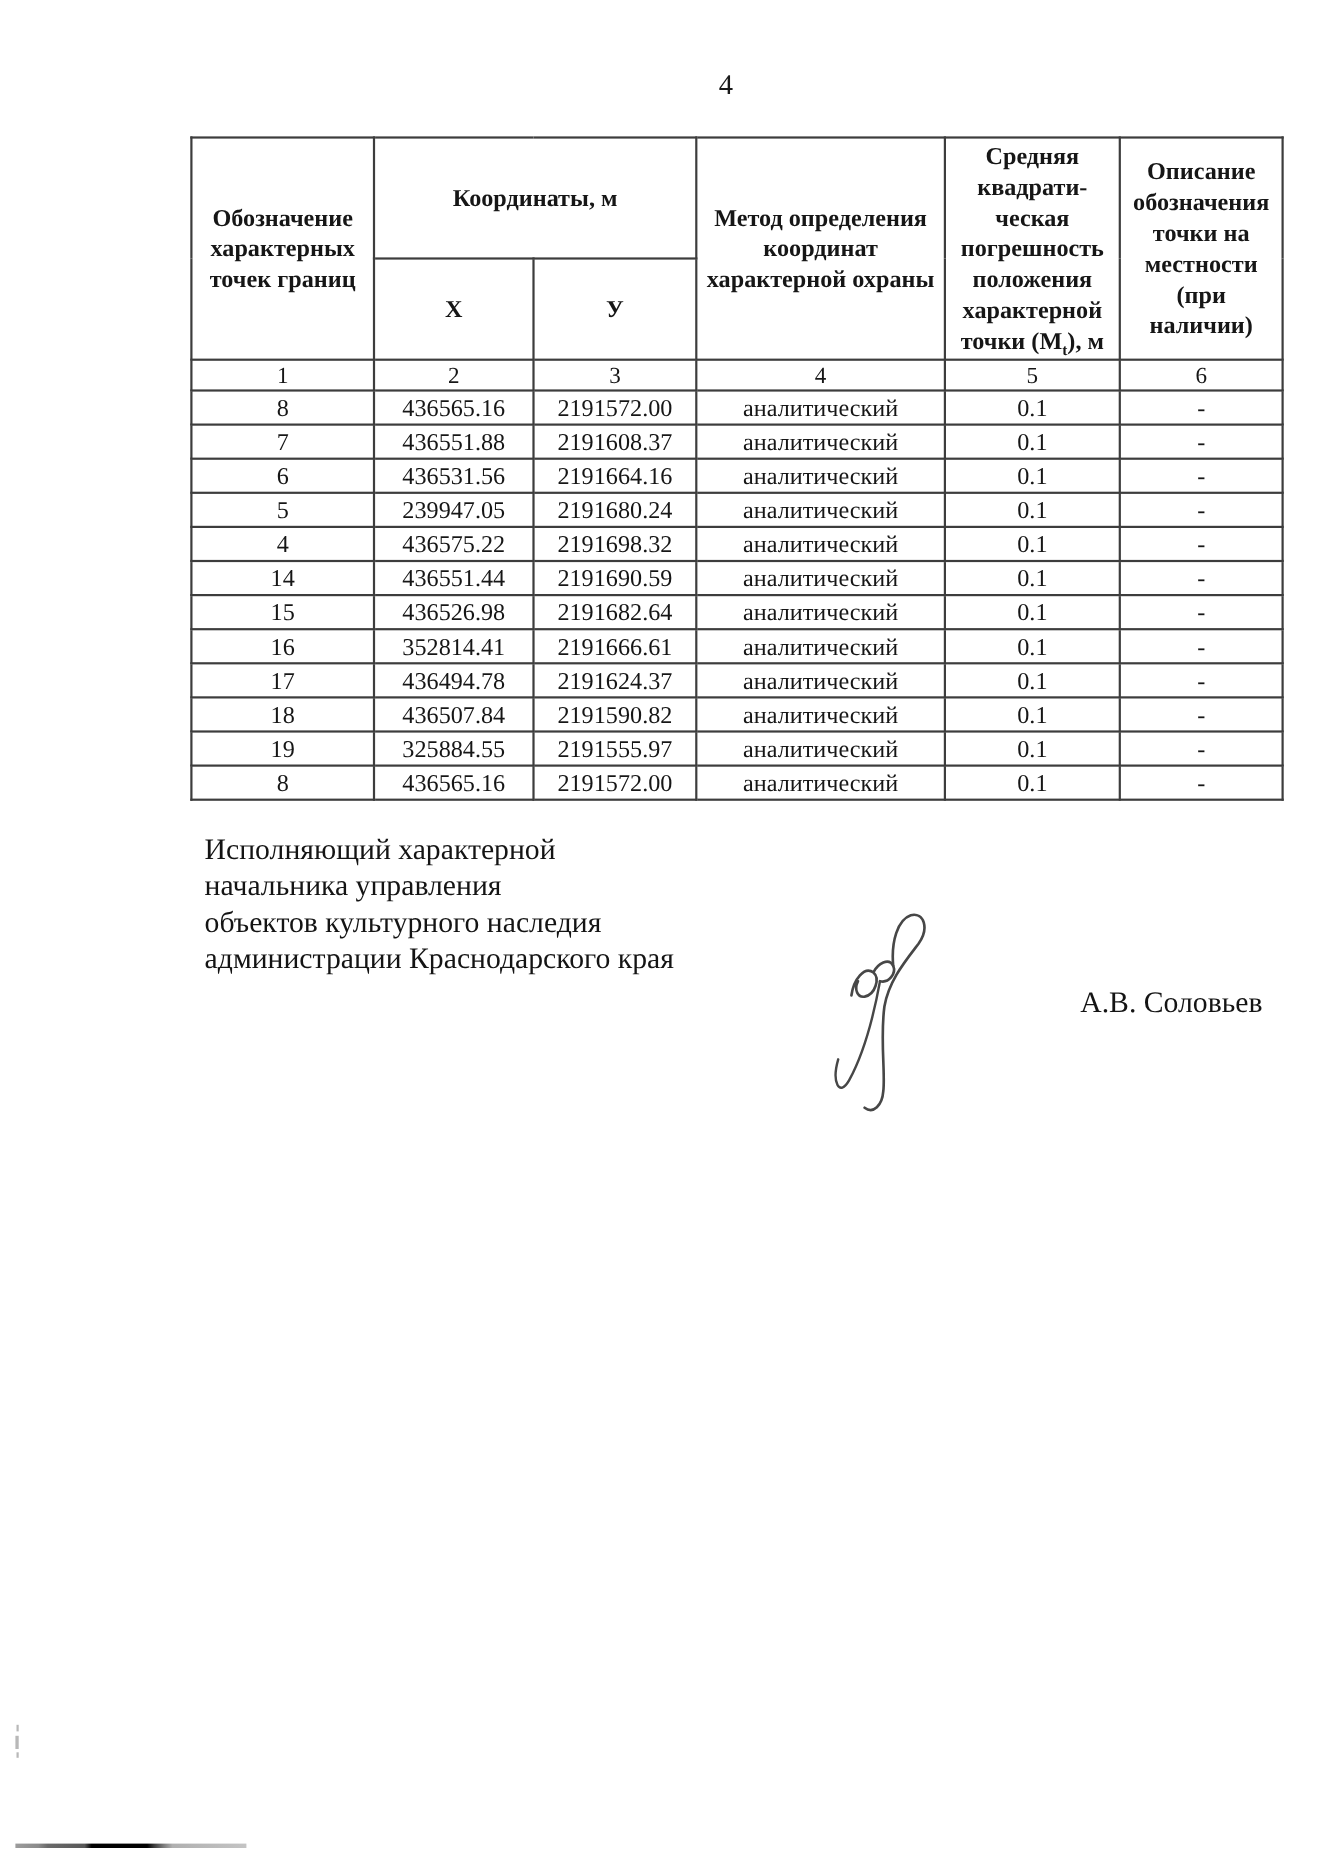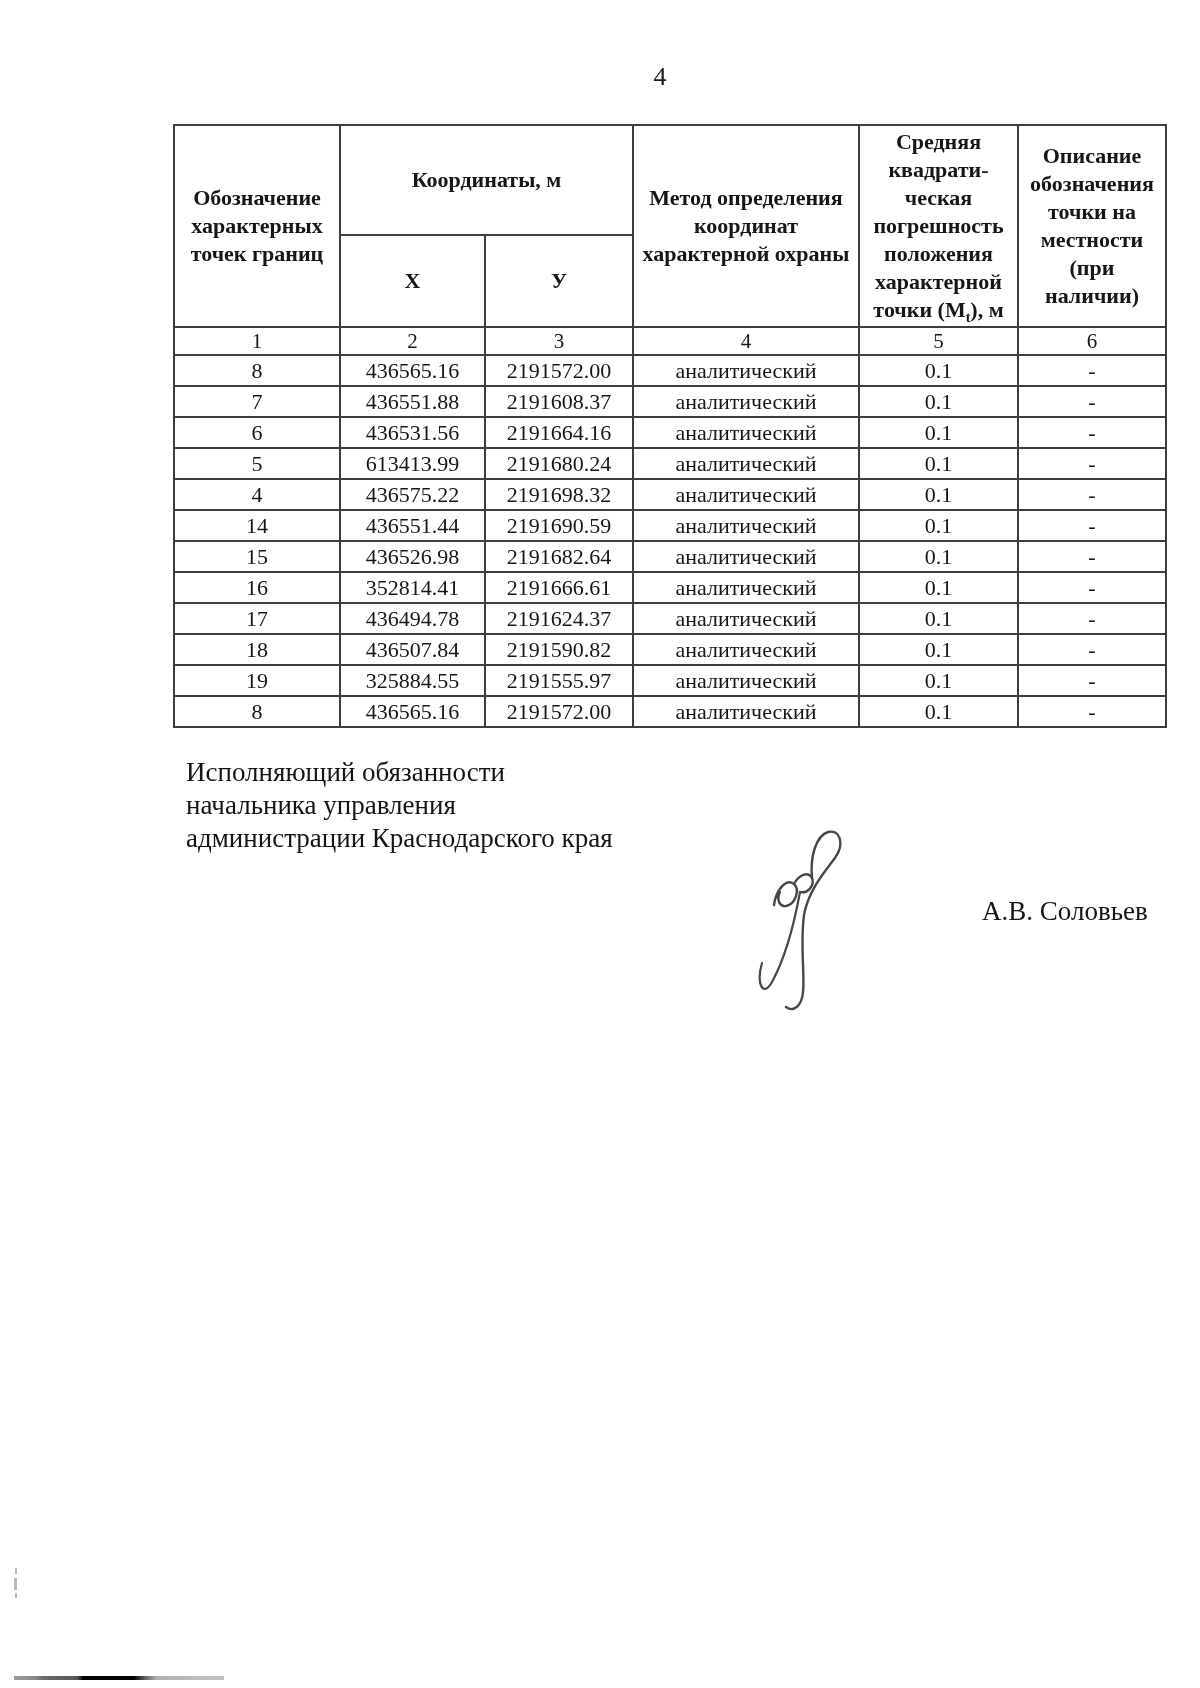"613413.99" td { text: 613413.99 -> 239947.05 }
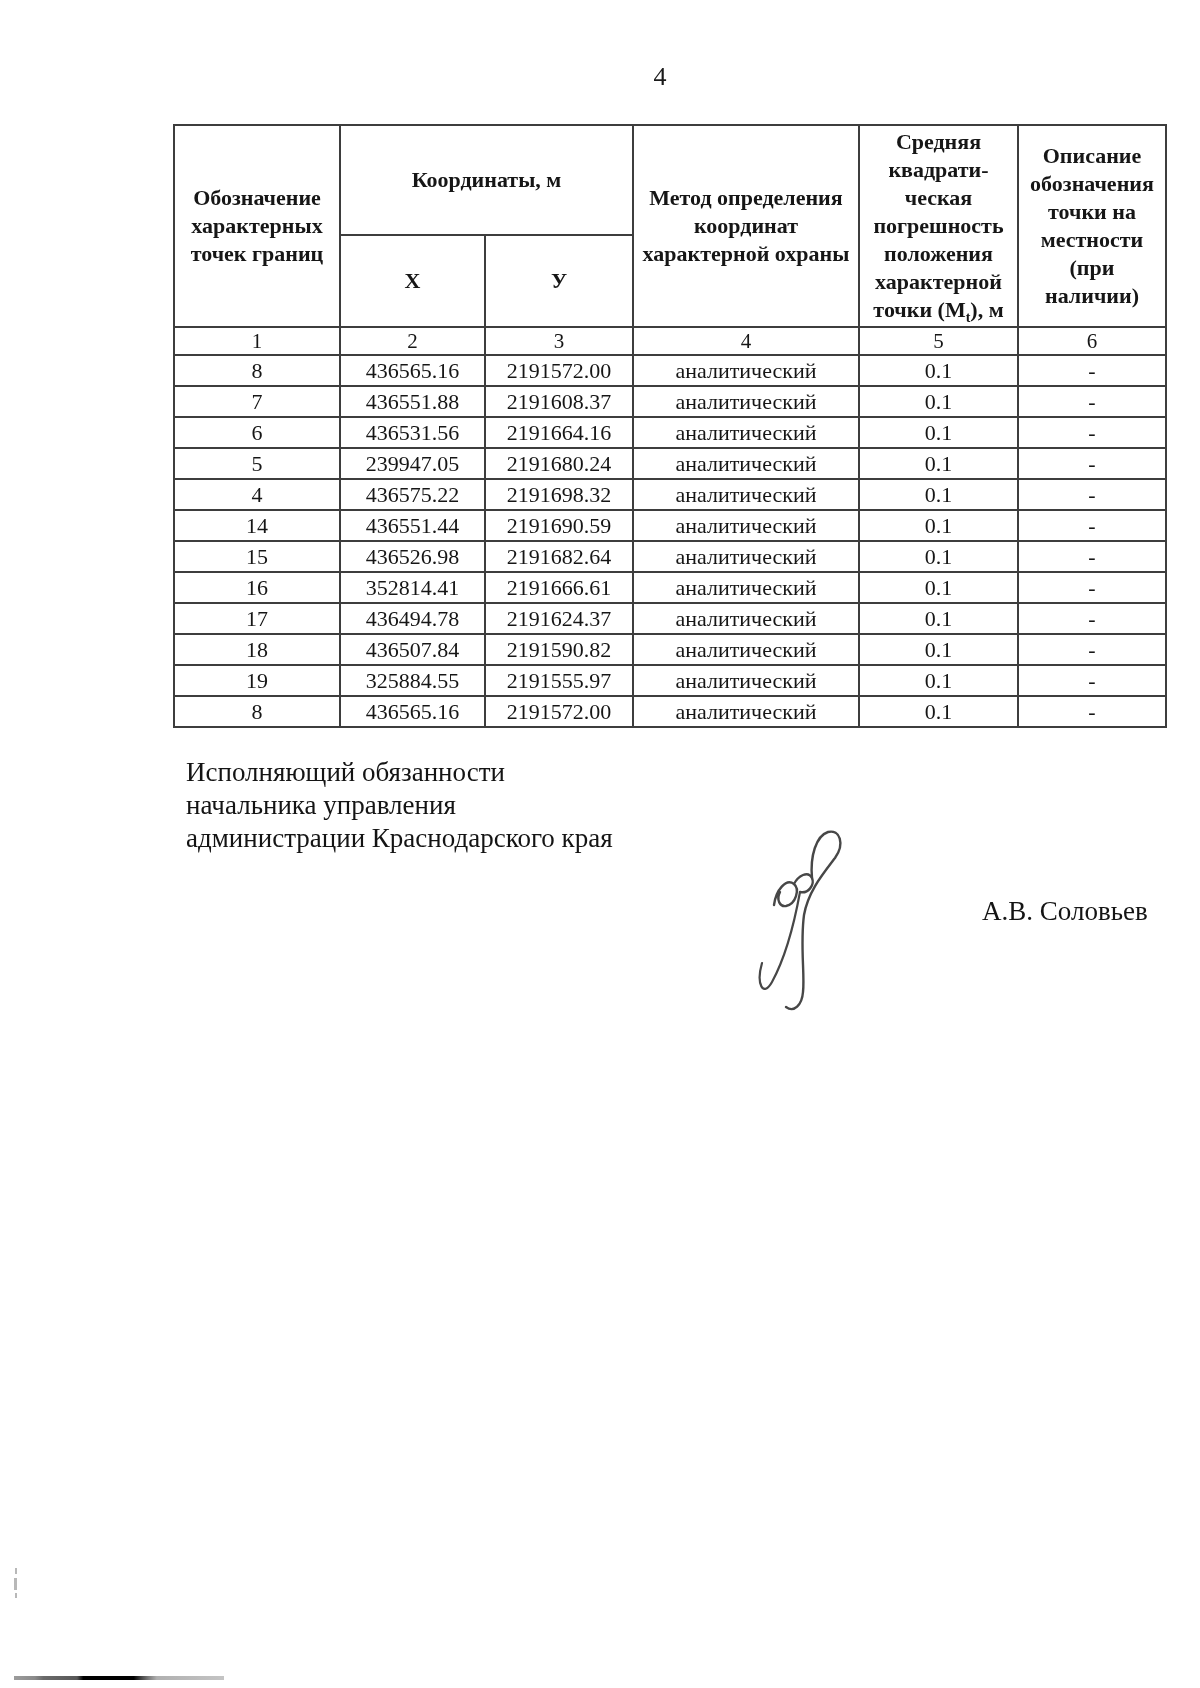"Исполняющий обязанности" div { text: обязанности -> характерной }
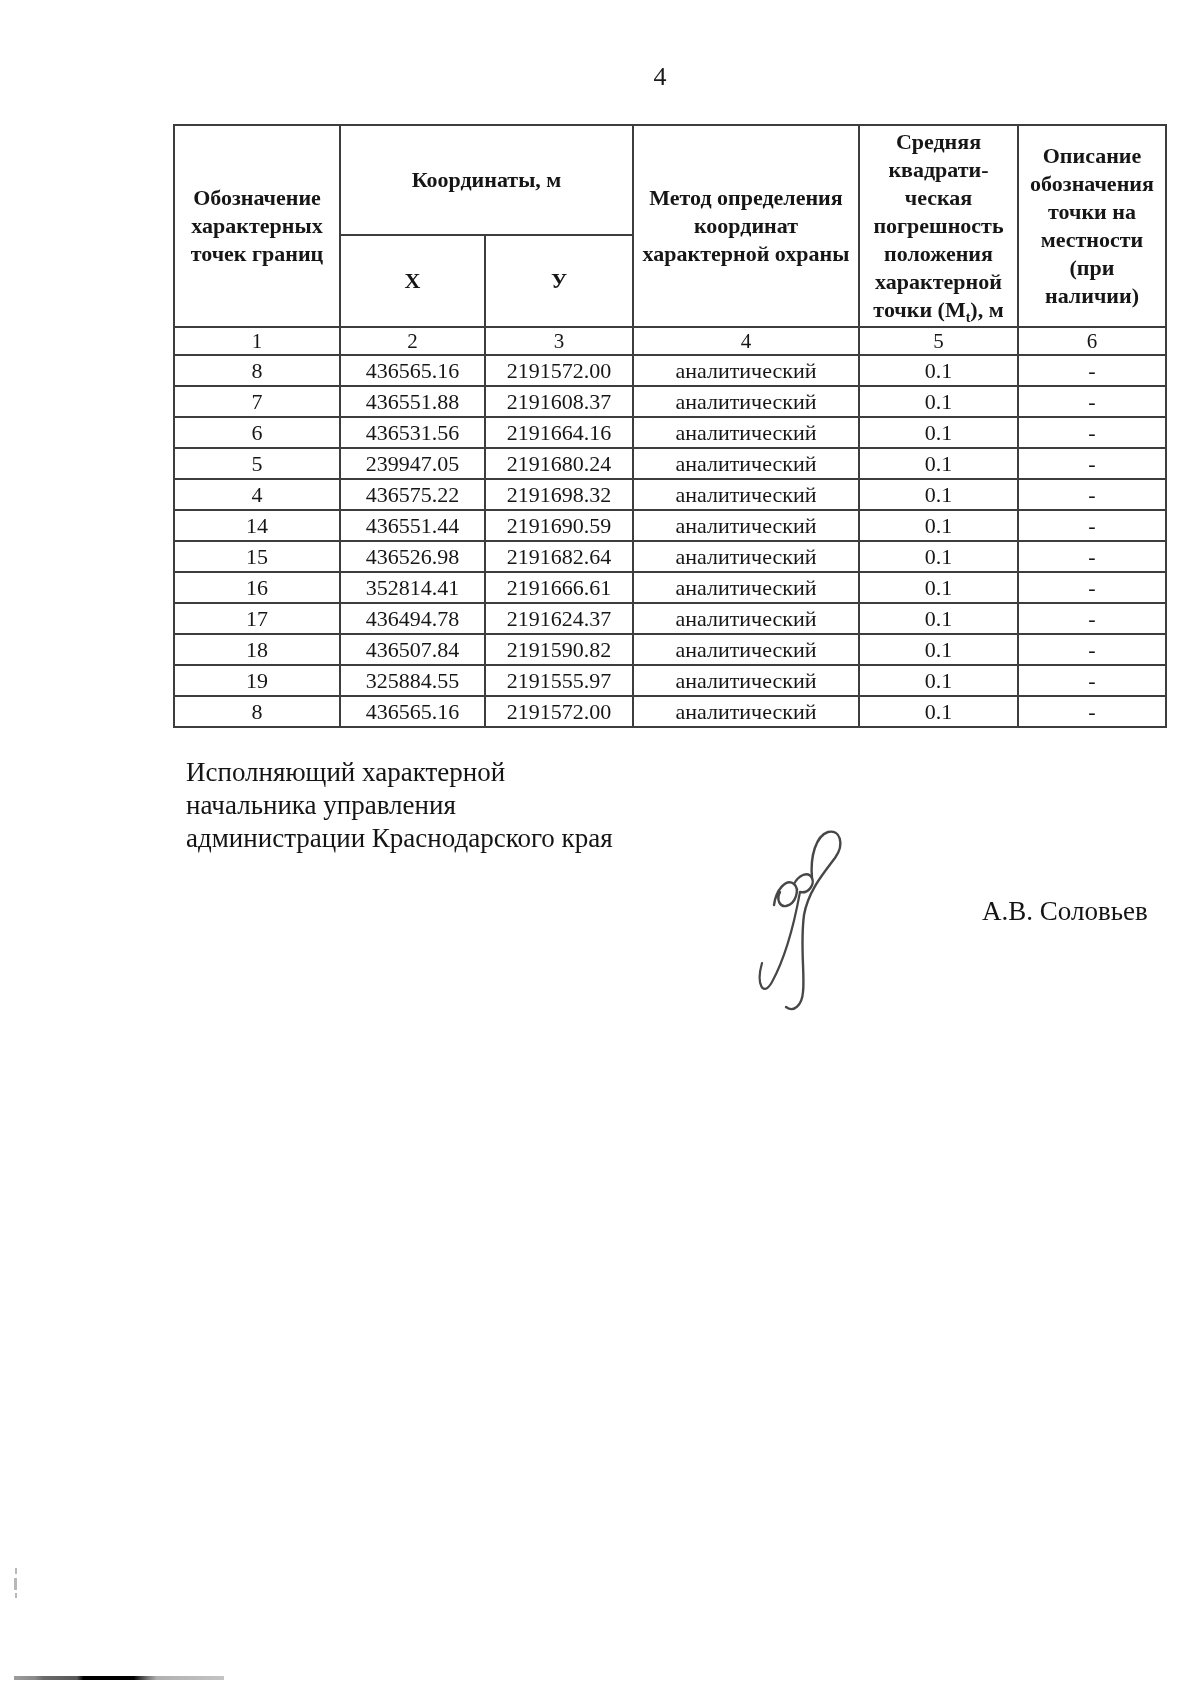"объектов культурного наследия" div { html: none -> <div>объектов культурного наследия</div> }
